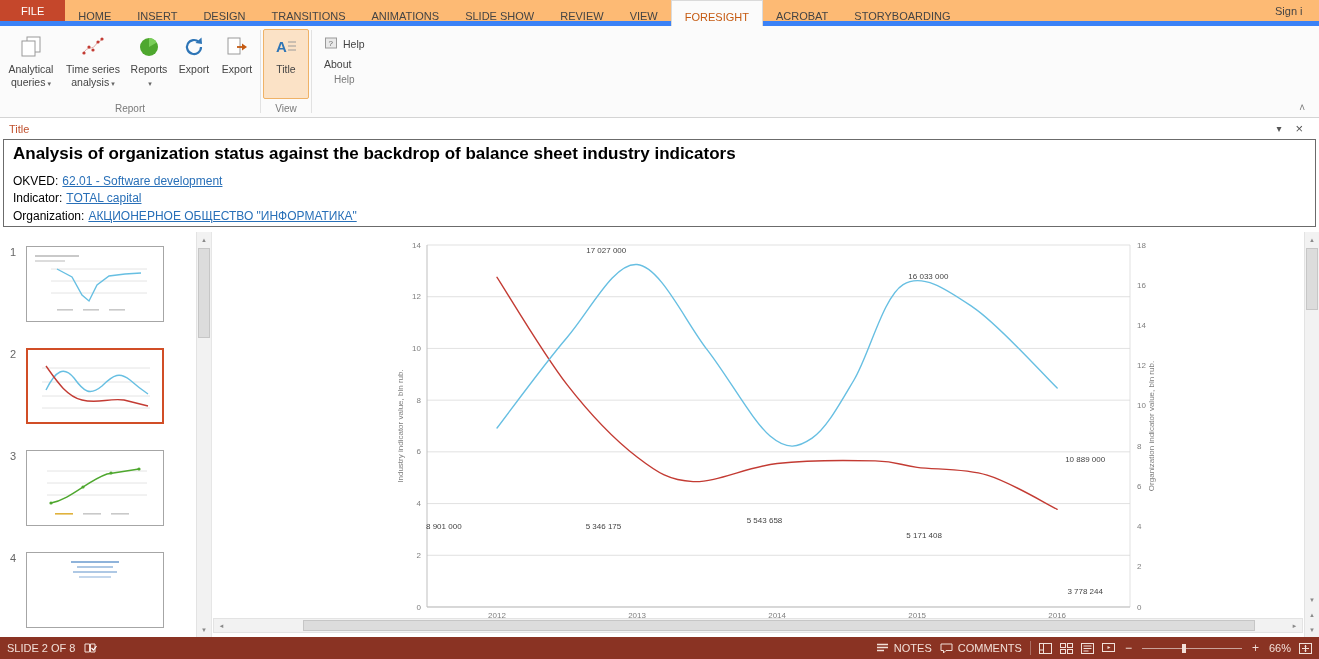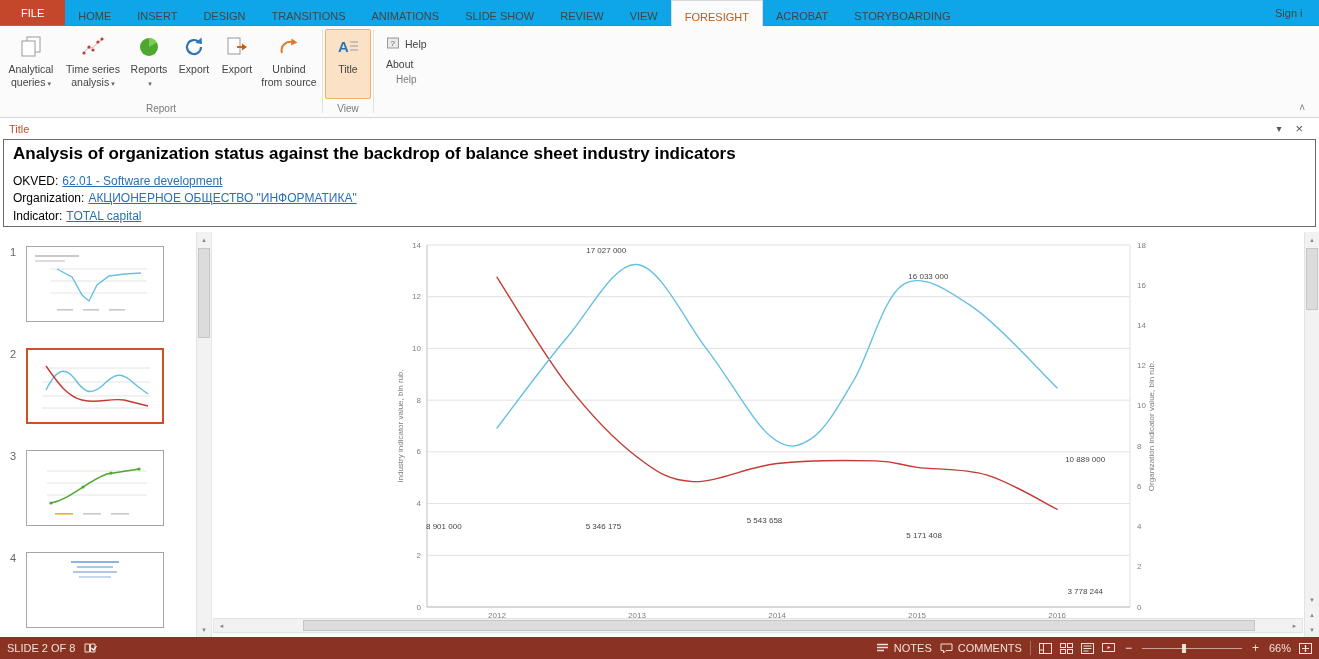"FILE" .tabbar { background: #0ea5e9 -> #fdba74; border-bottom: 1px solid #3b82f6 -> 5px solid #3b82f6 }
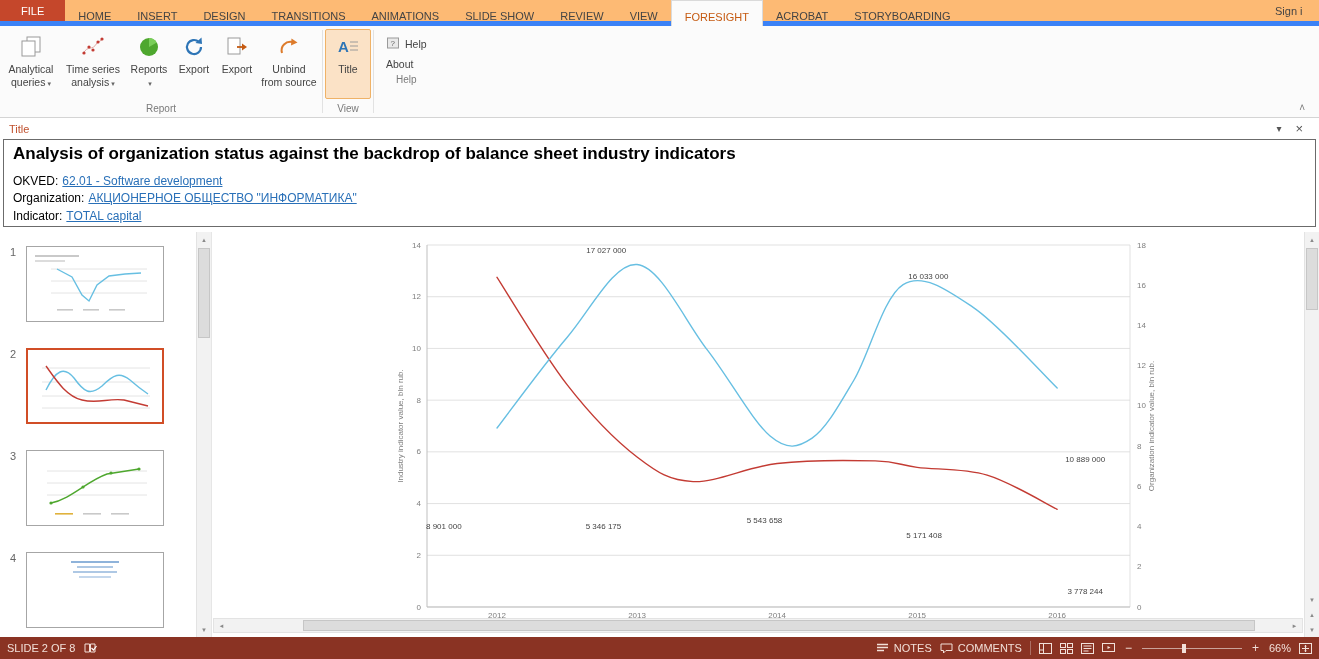"Unbind from source" div.bigbtn { html: <div> <span> <svg> <path></path> <path></path> </svg> </span> <span><span>Unbind from source</span></span> </div> -> none }
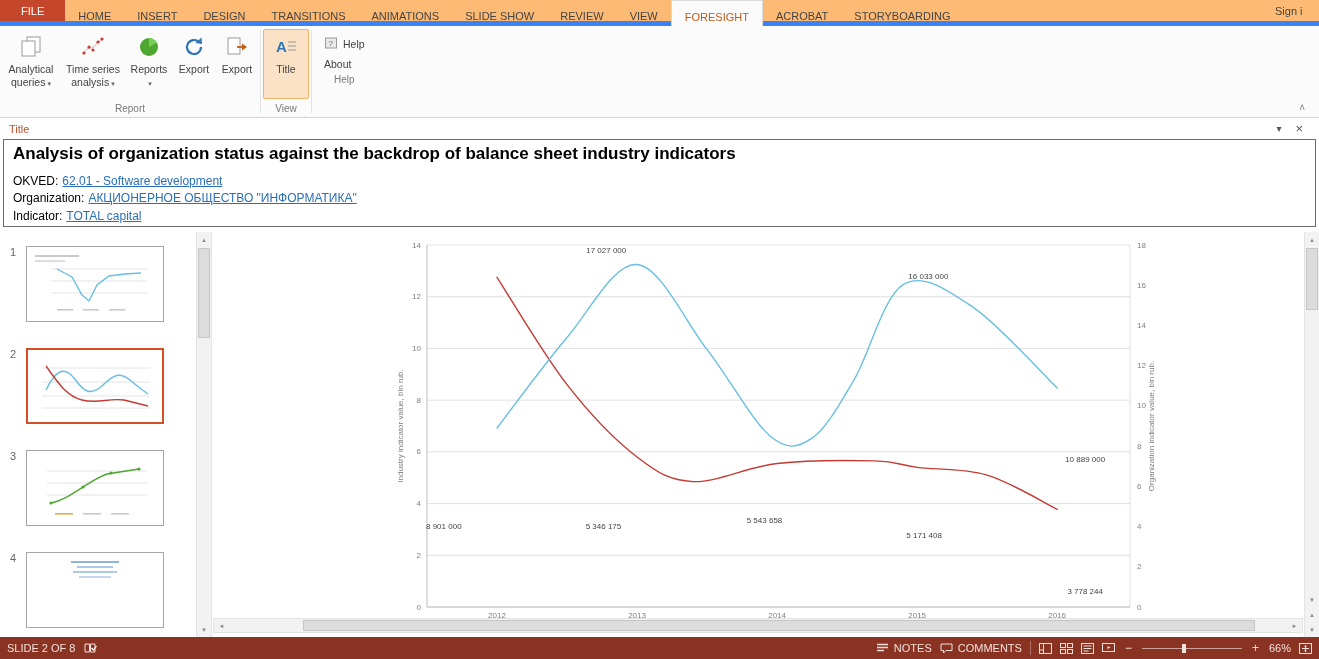"Organization: АКЦИОНЕРНОЕ ОБЩЕСТВО" div.tp-line { order: before "Indicator: TOTAL capital" -> after "Indicator: TOTAL capital" }
